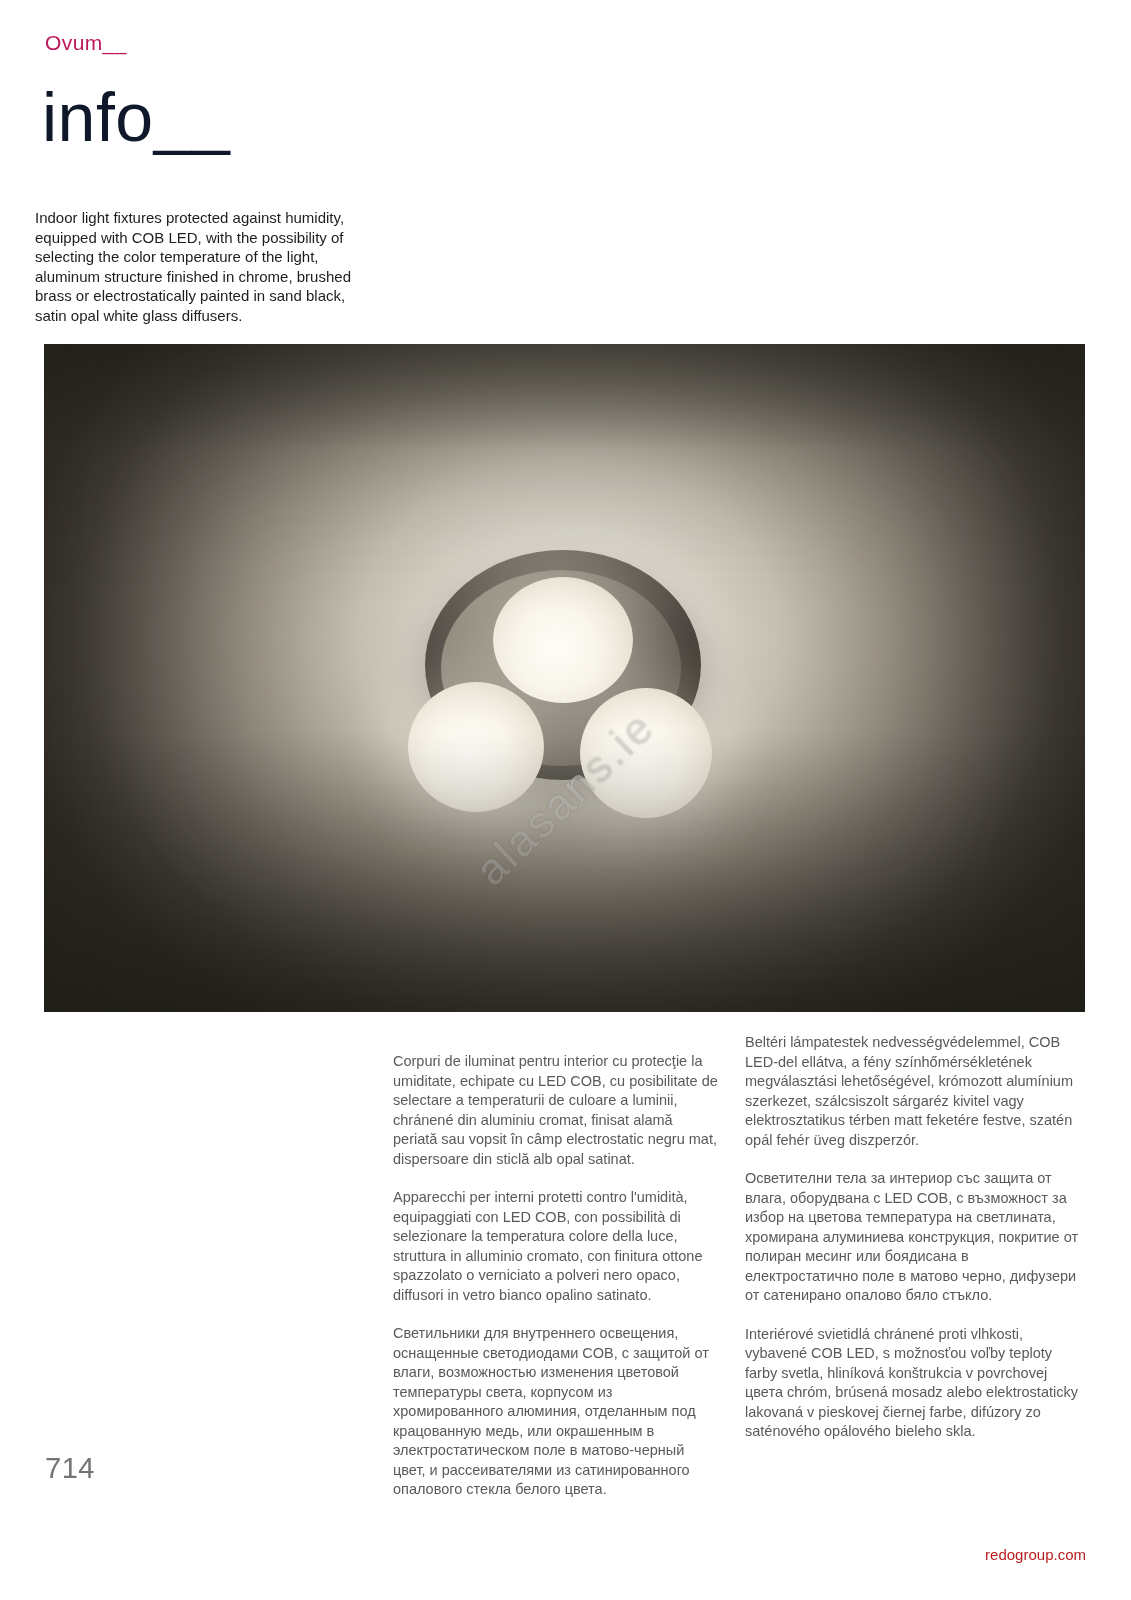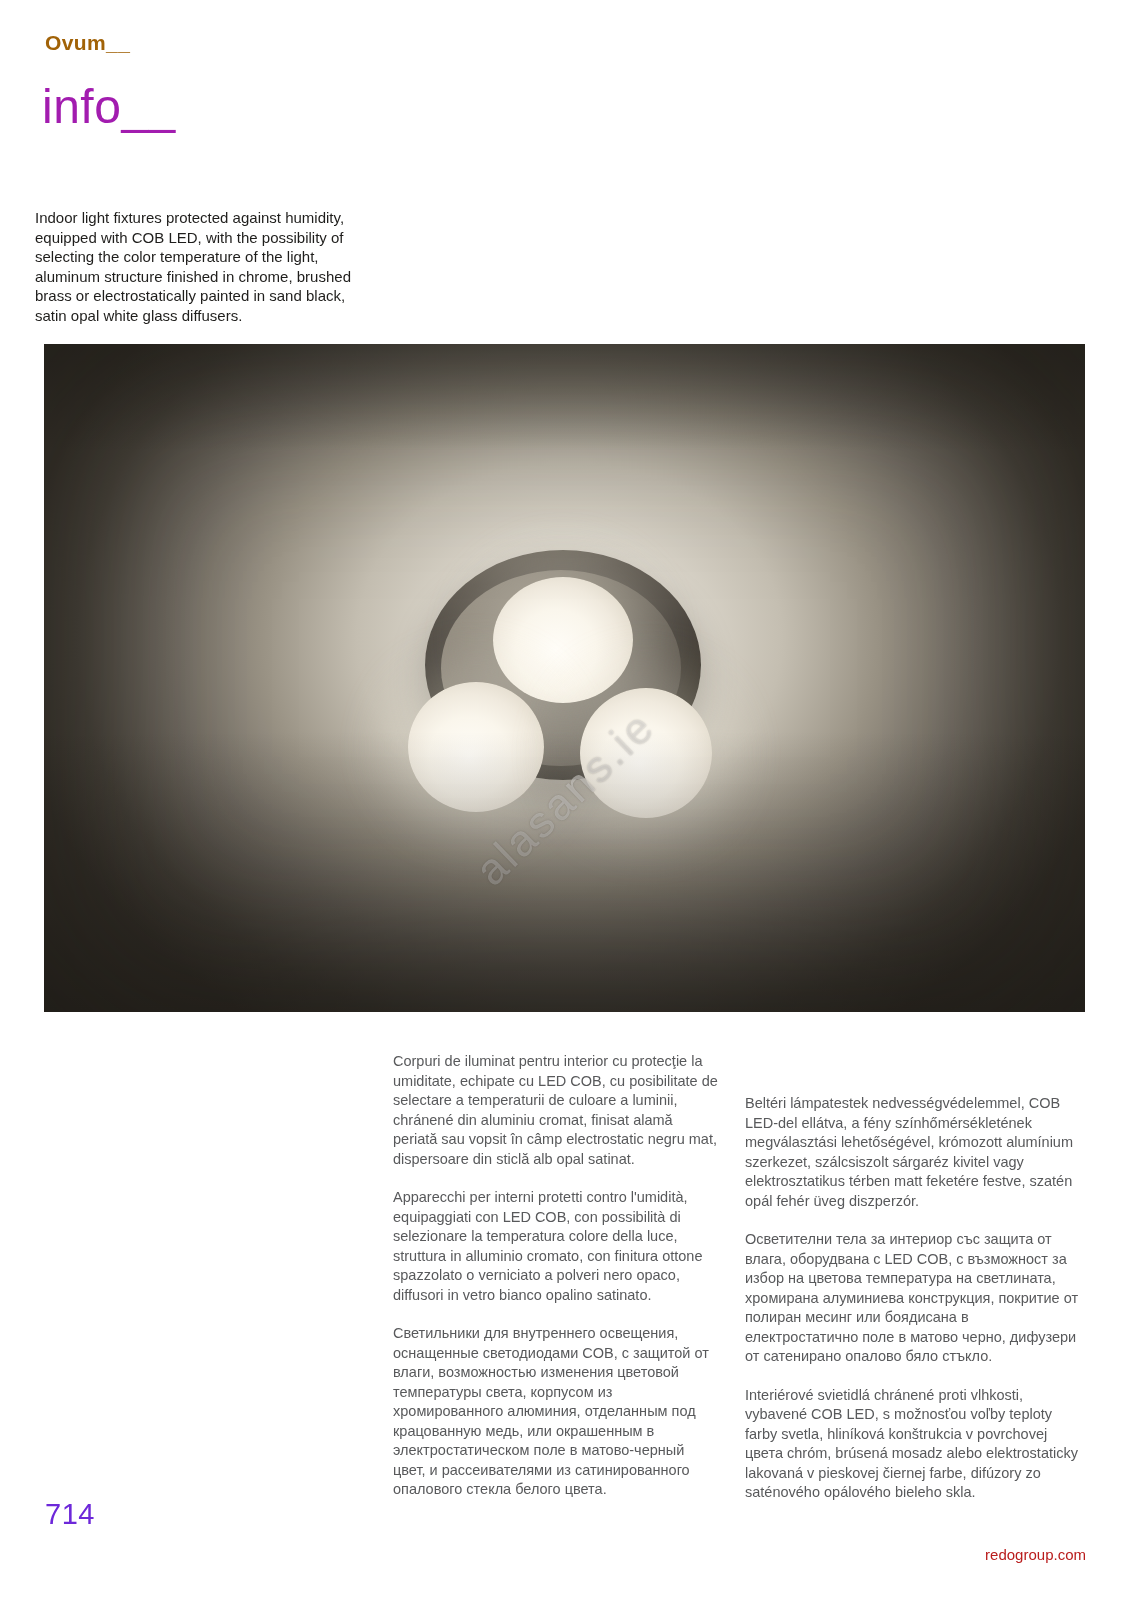"Ovum__" .product-name { color: #a16207 -> #be185d; font-weight: 700 -> 400 }
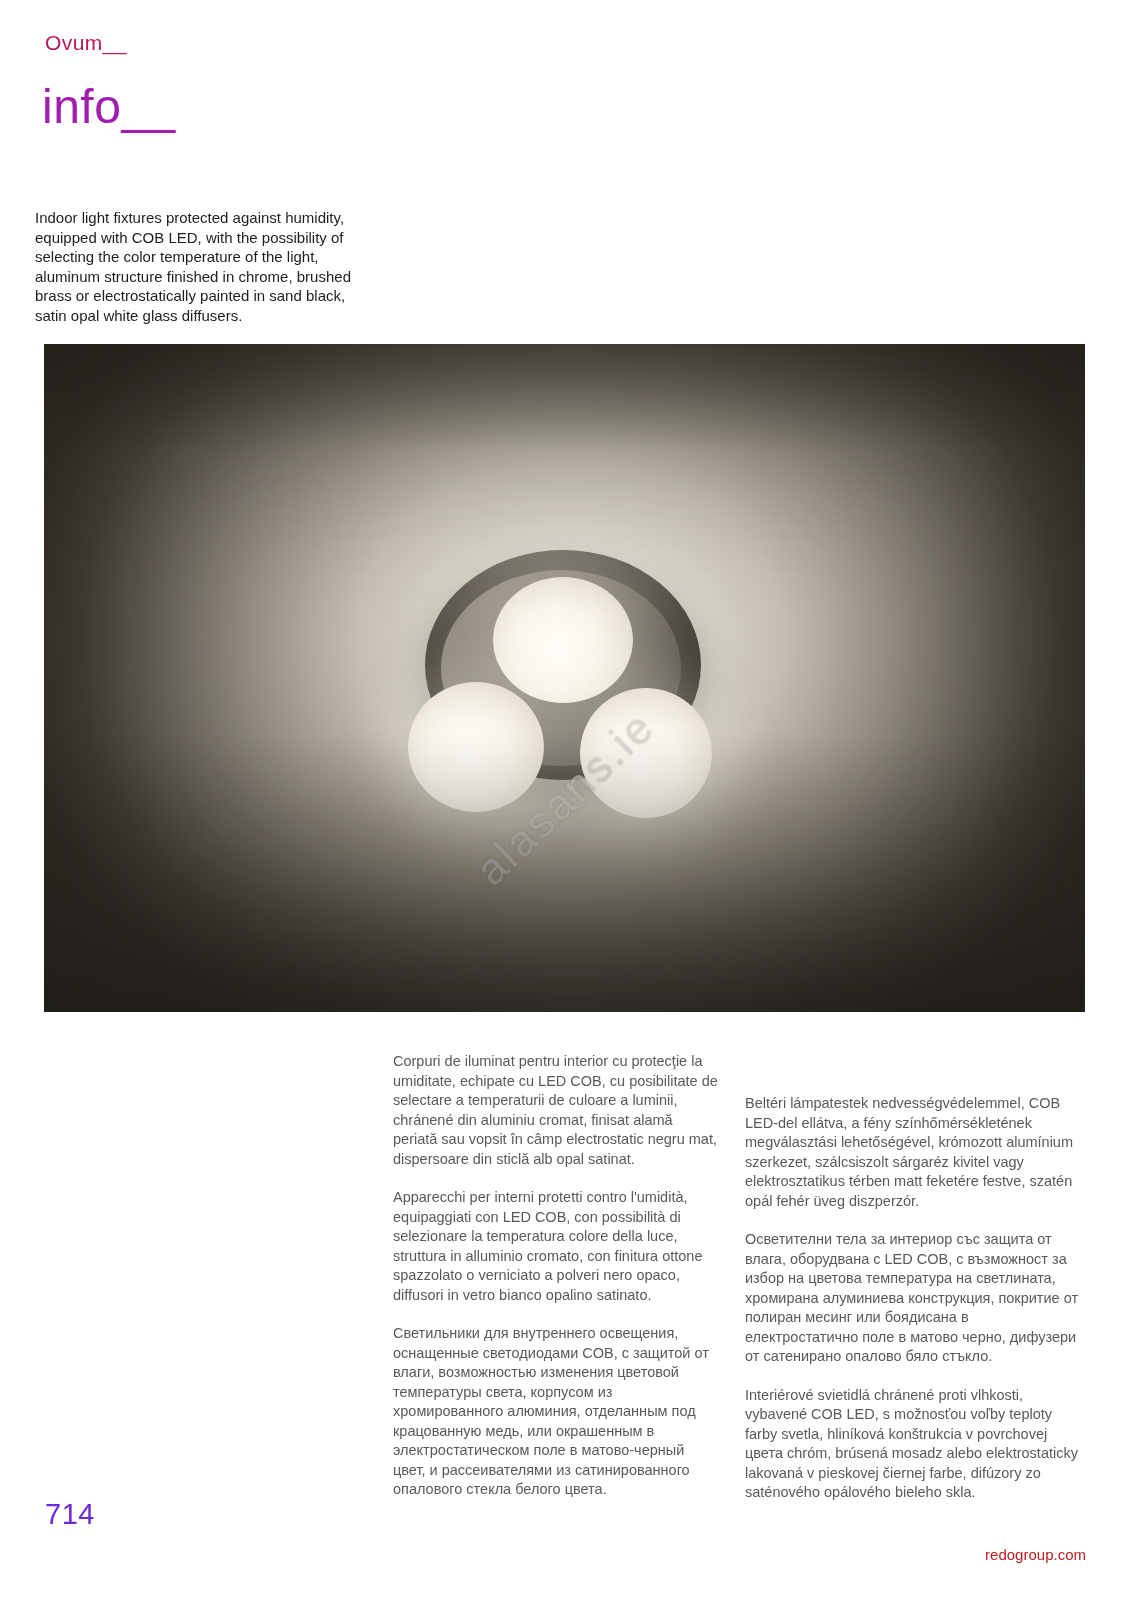"info__" .page-title { color: #a21caf -> #0f172a; font-size: 48px -> 68px }
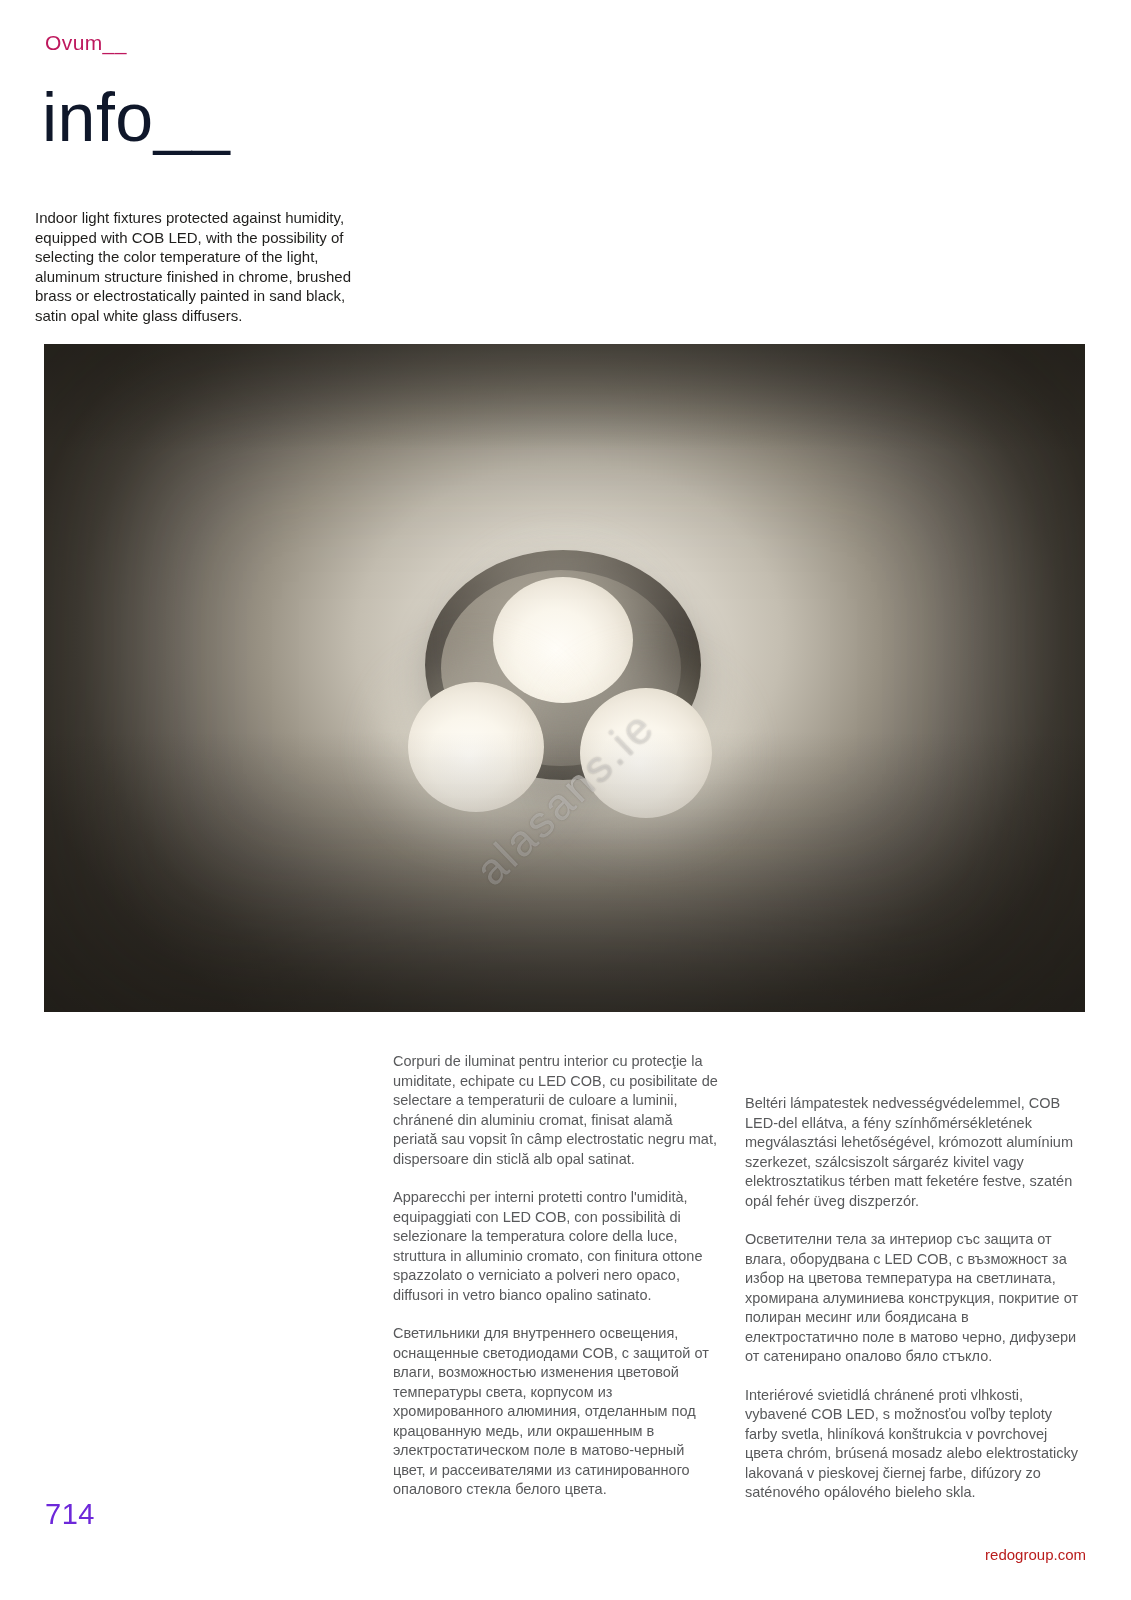"Beltéri lámpatestek nedvességvédelemmel," .col-right { top: 1094px -> 1033px }
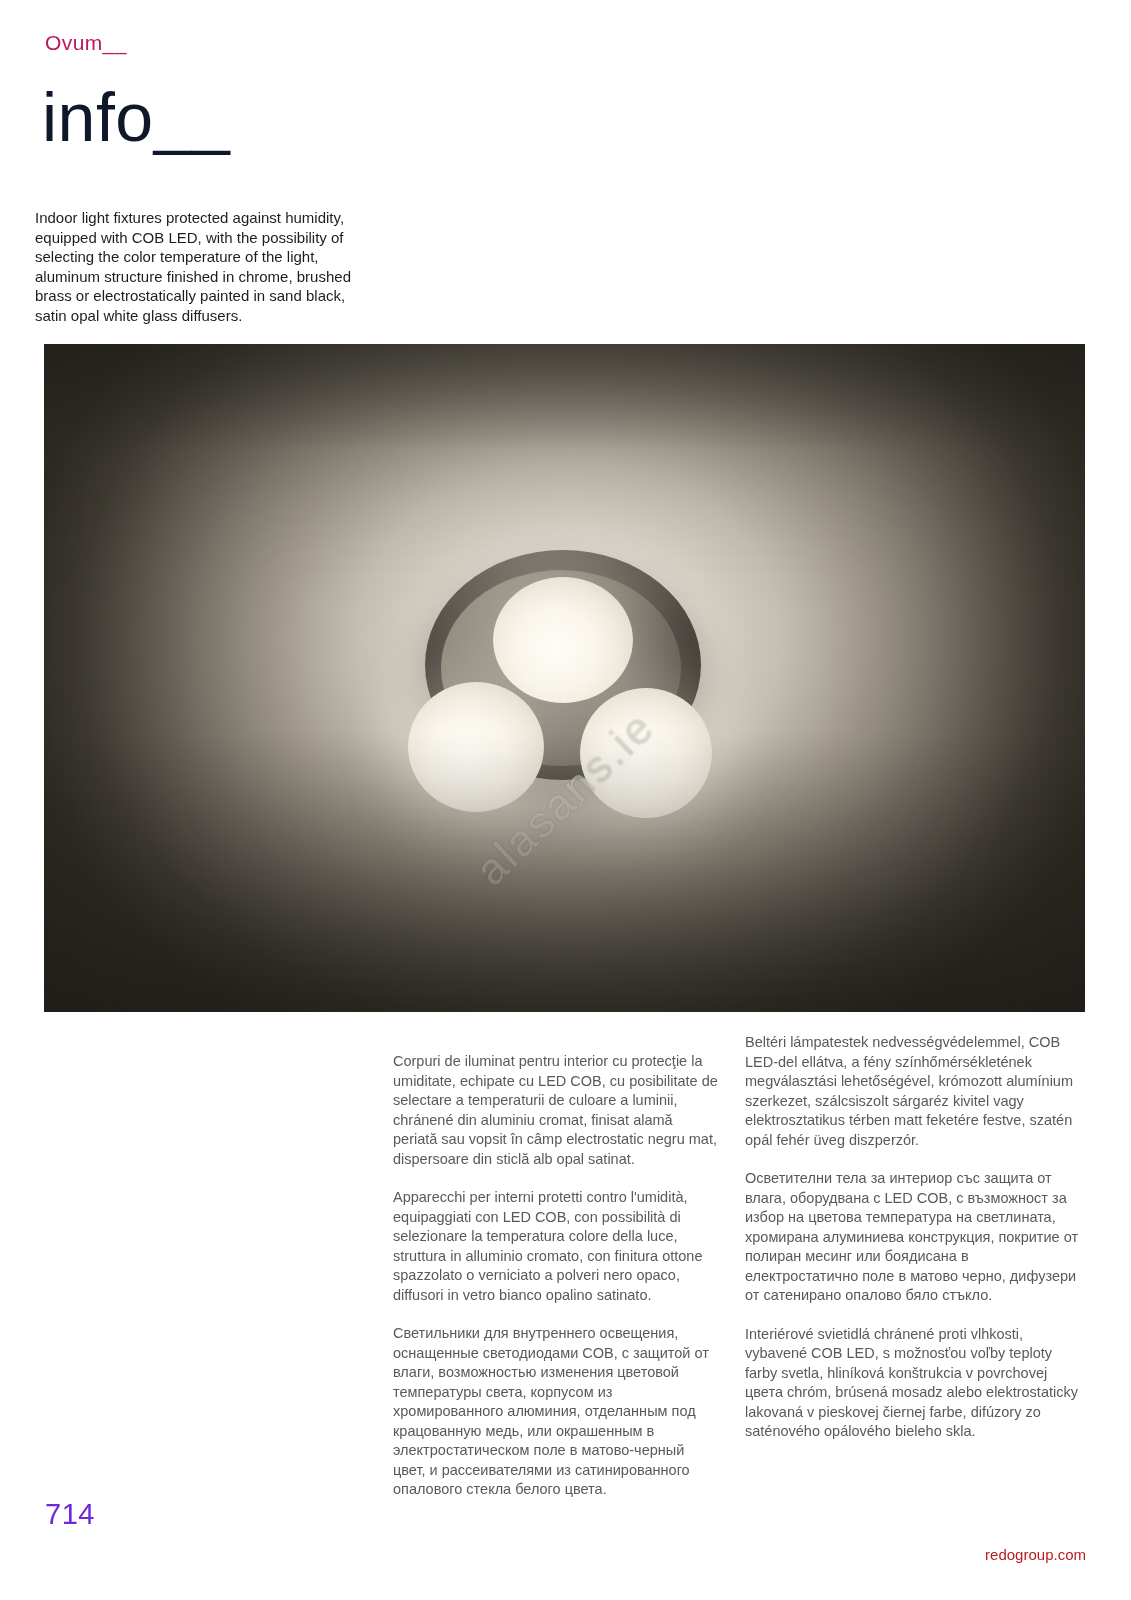"714" .page-number { color: #6d28d9 -> #737373; top: 1498px -> 1452px }
